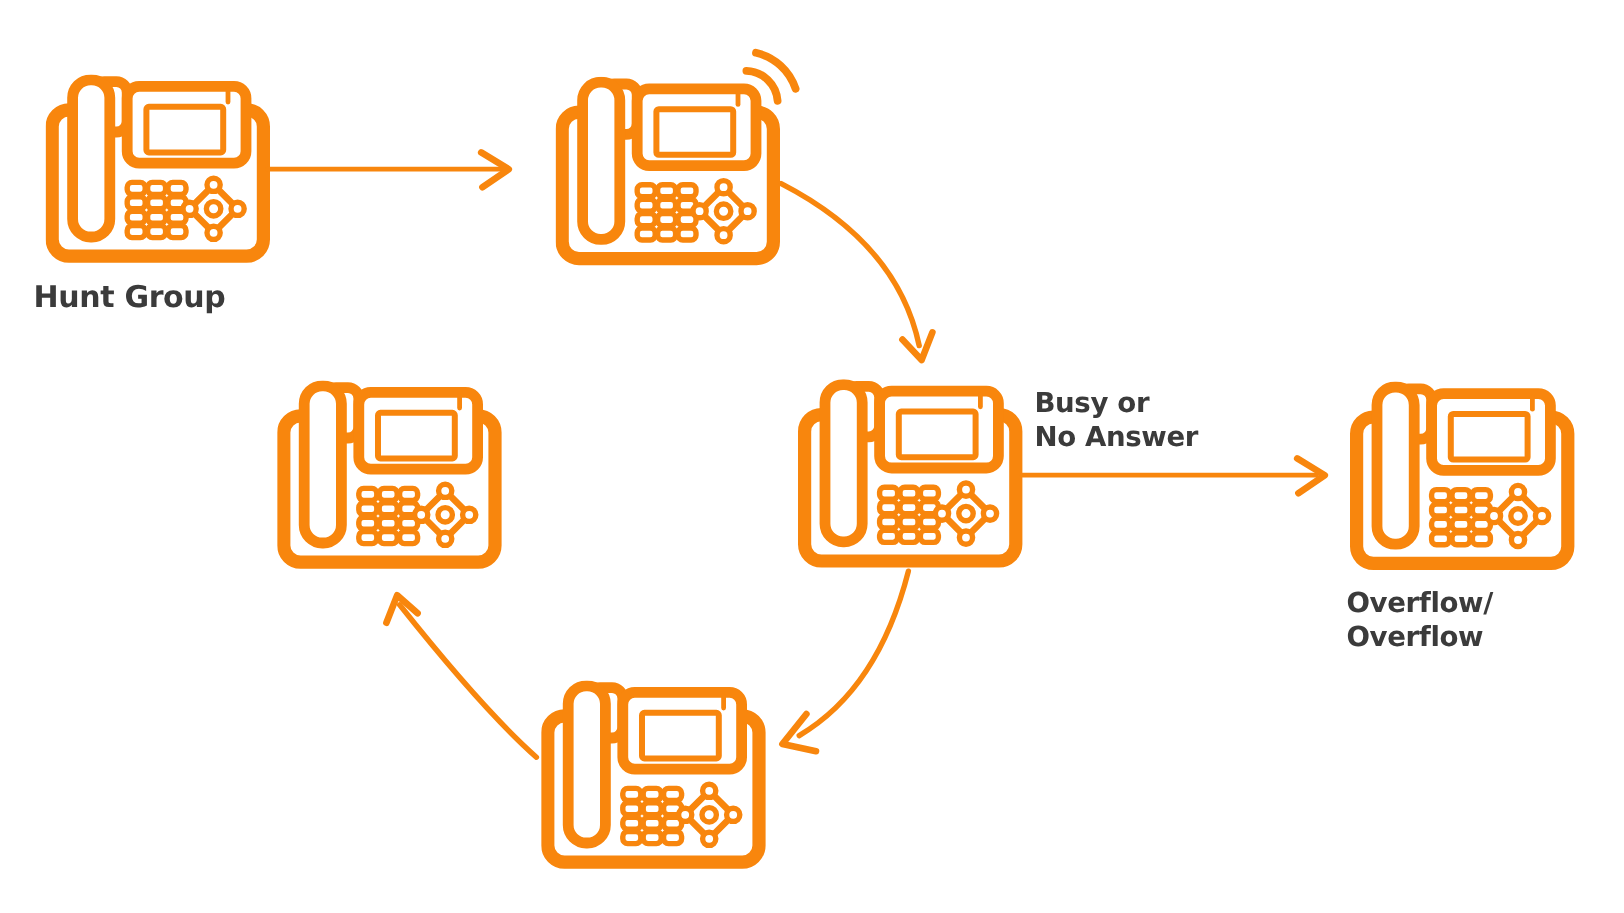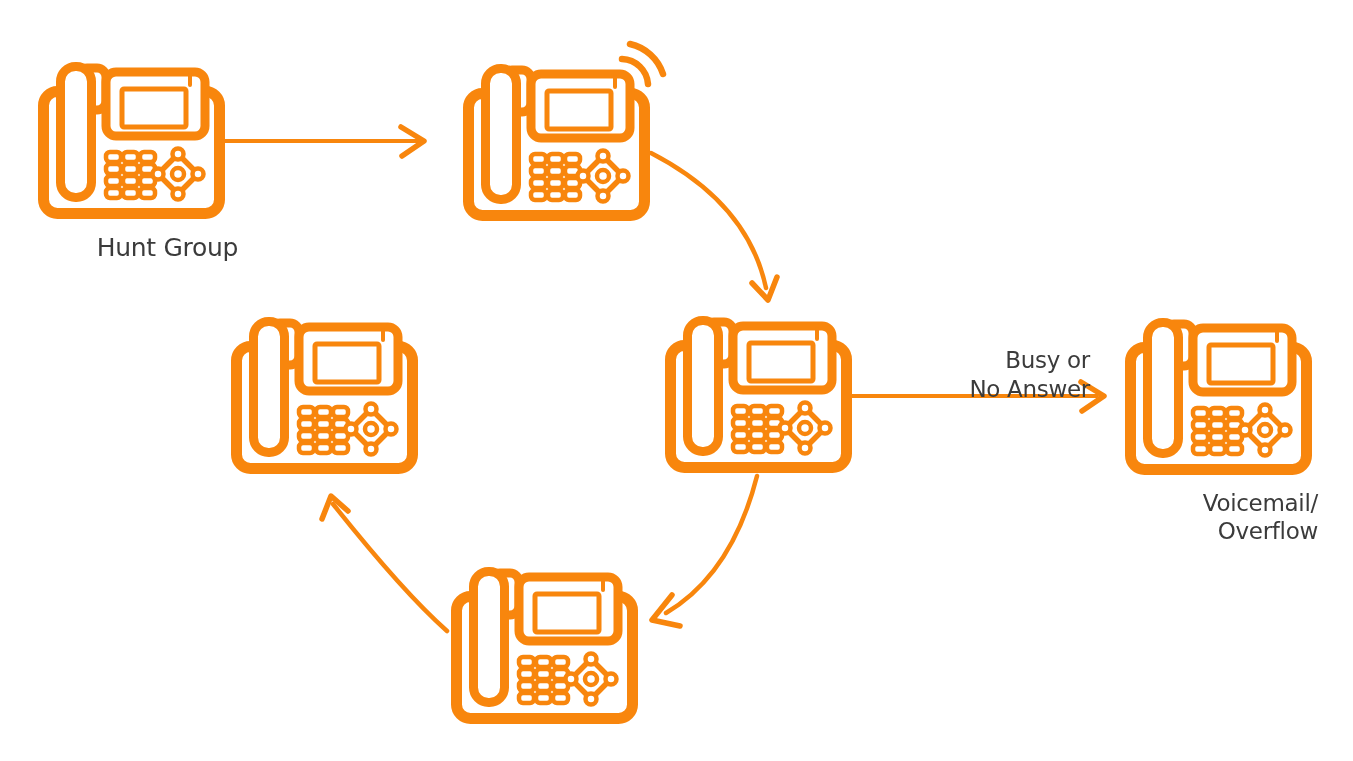"Hunt Group" .node-label, .edge-label { font-weight: 400 -> 700; text-align: right -> left }
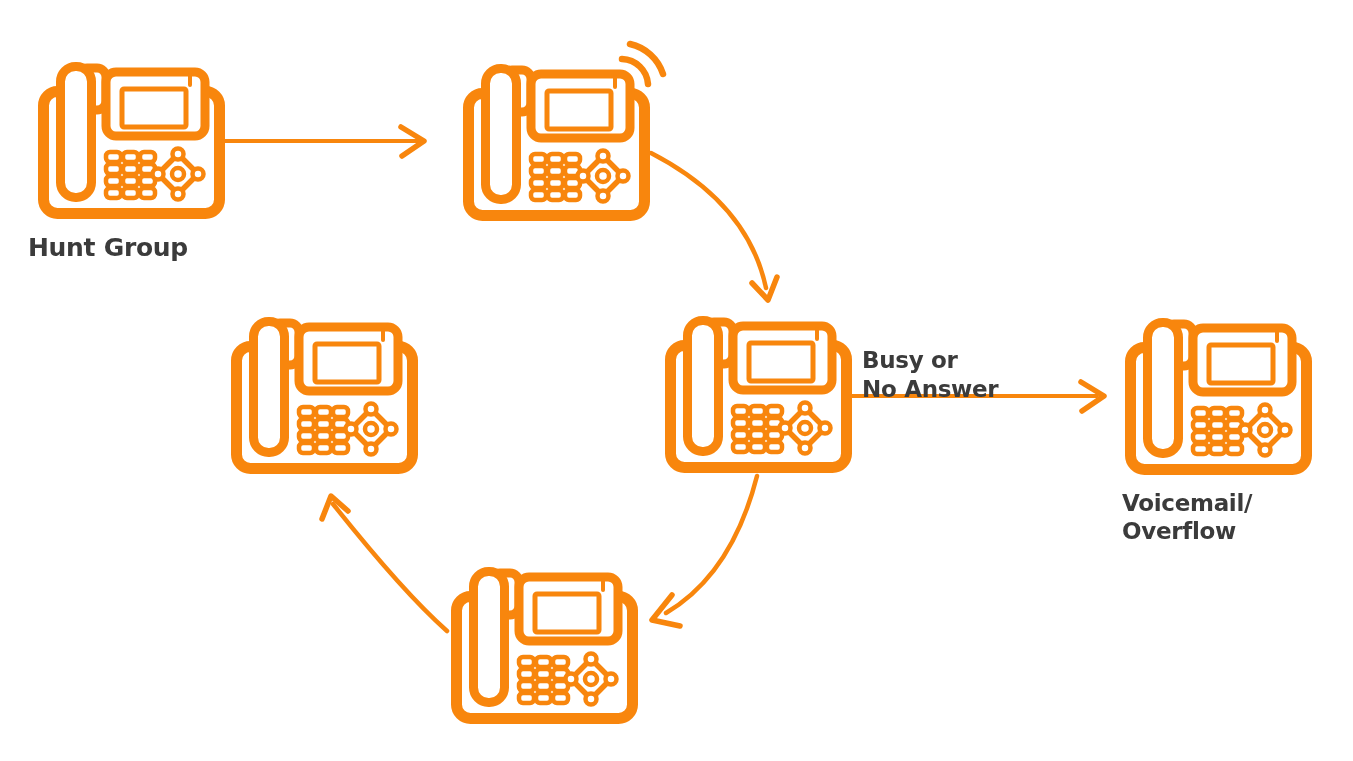"Busy or" .edge-label { margin-top: 24px -> none }
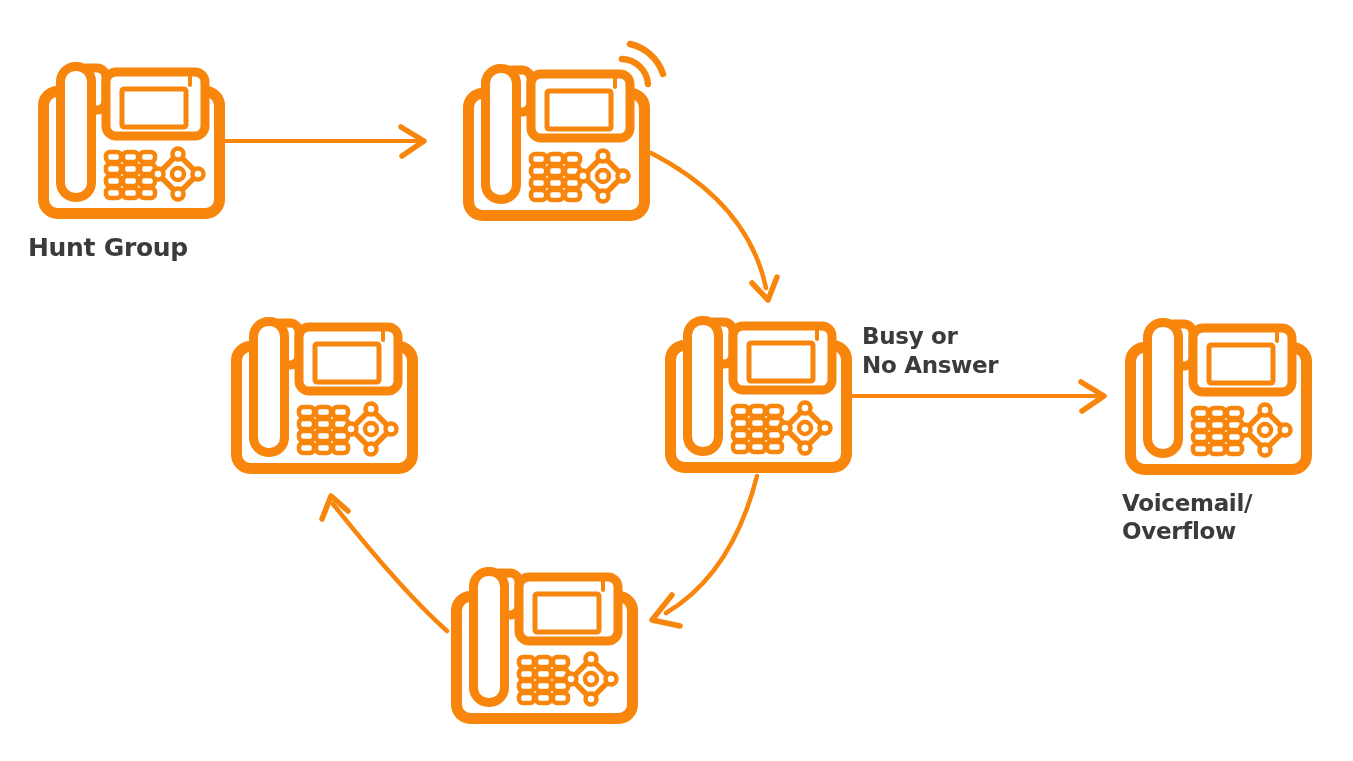"Voicemail/" div { text: Voicemail/ -> Overflow/ }
